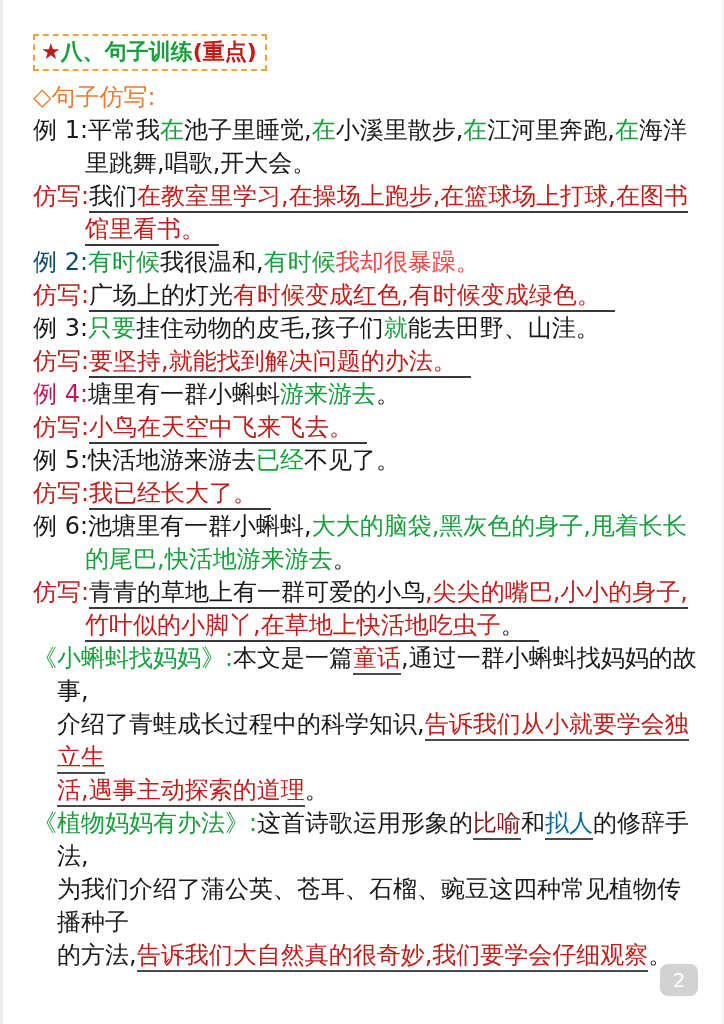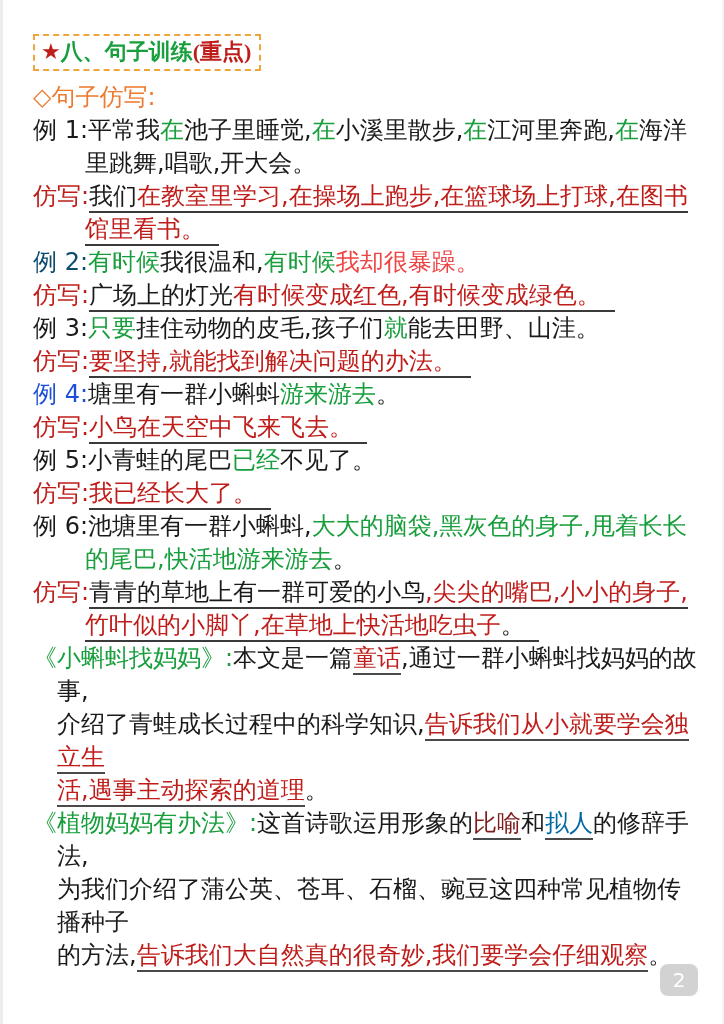"(重点)" span { font-family: Liberation Serif, serif -> none }
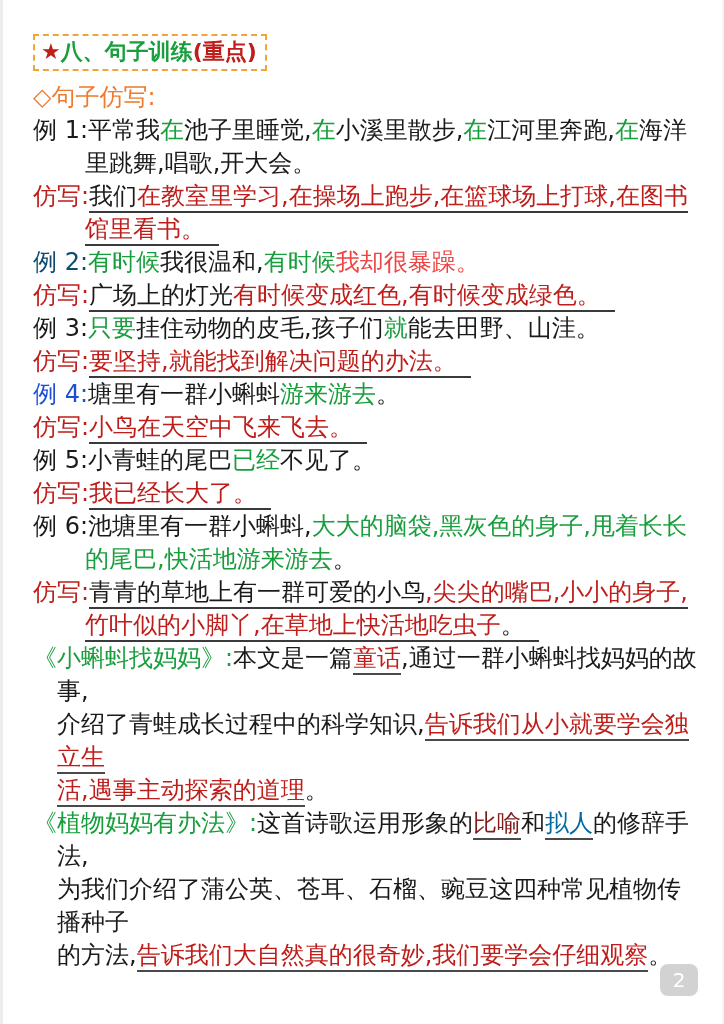"例 4:" span { color: #1d4ed8 -> #be185d }
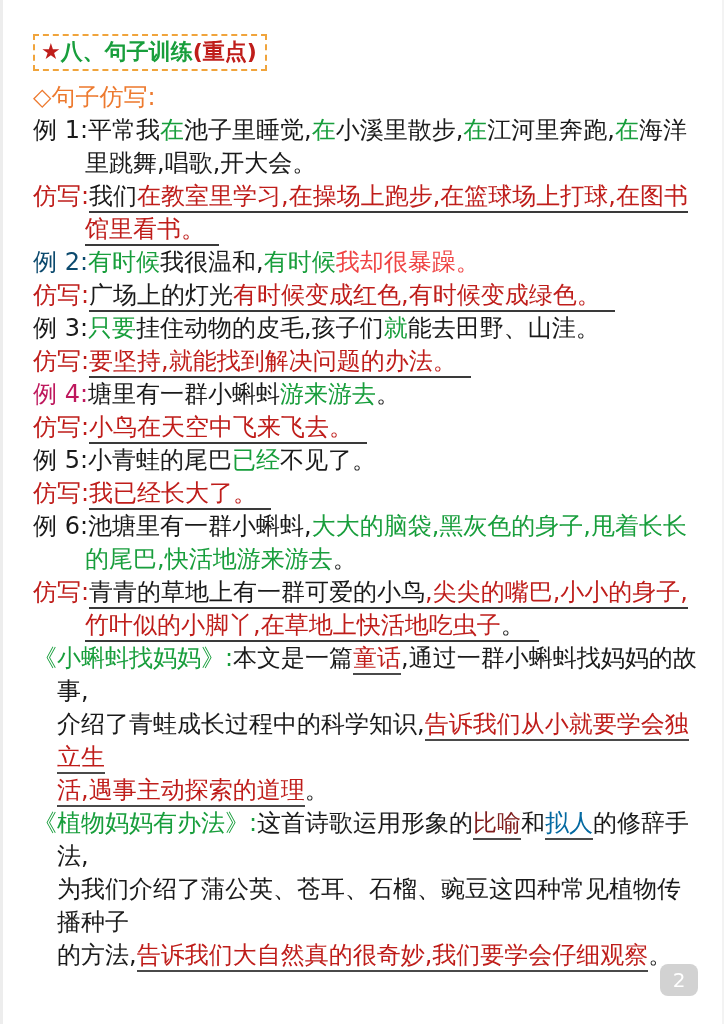"小青蛙的尾巴" span { text: 小青蛙的尾巴 -> 快活地游来游去 }
